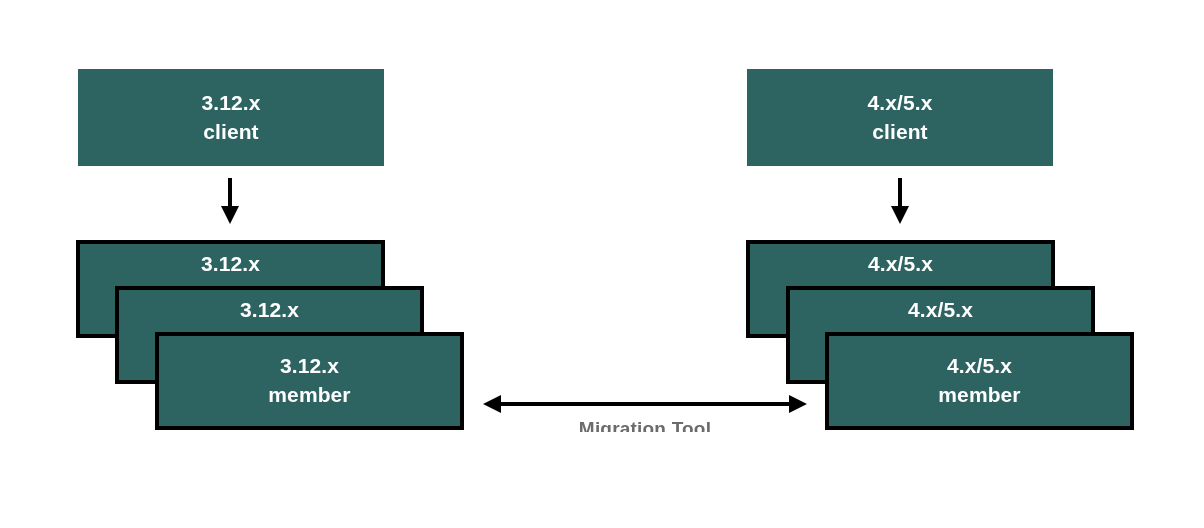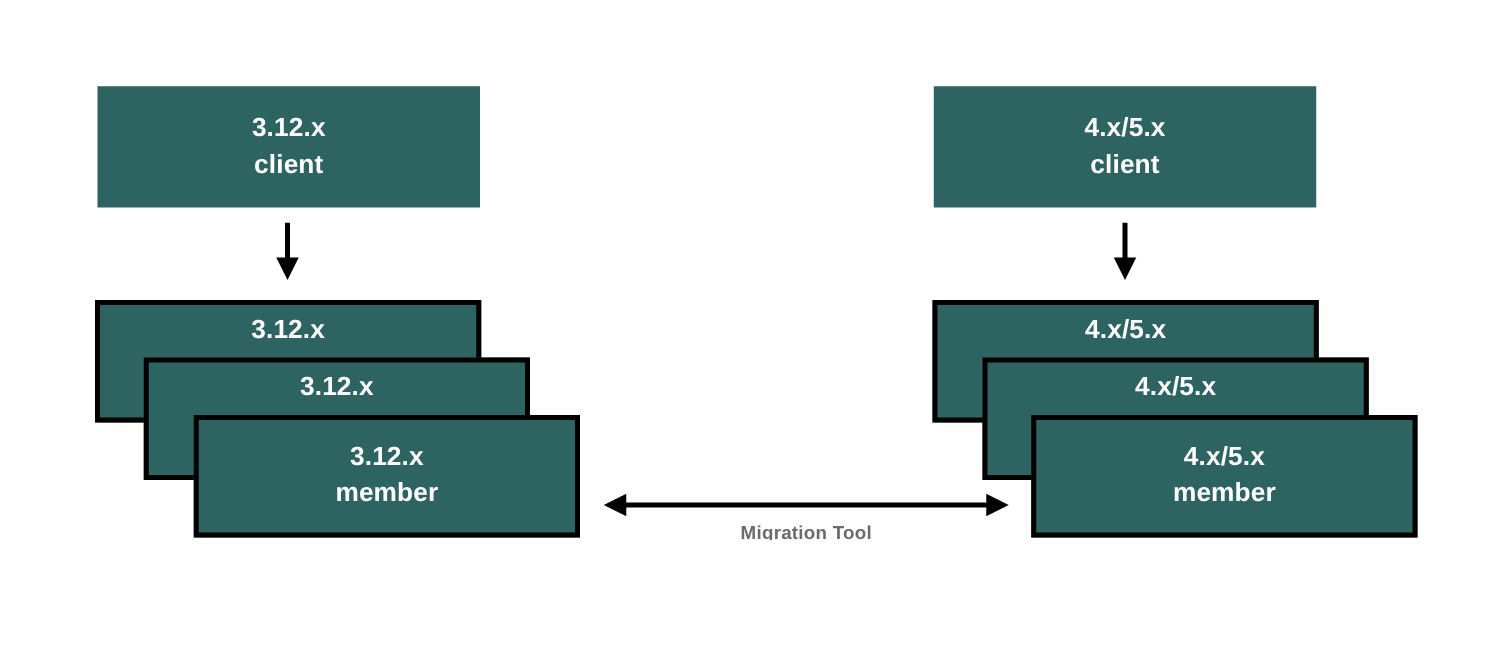"Migration Tool" .arrow-label { font-size: 15px -> 19px }
